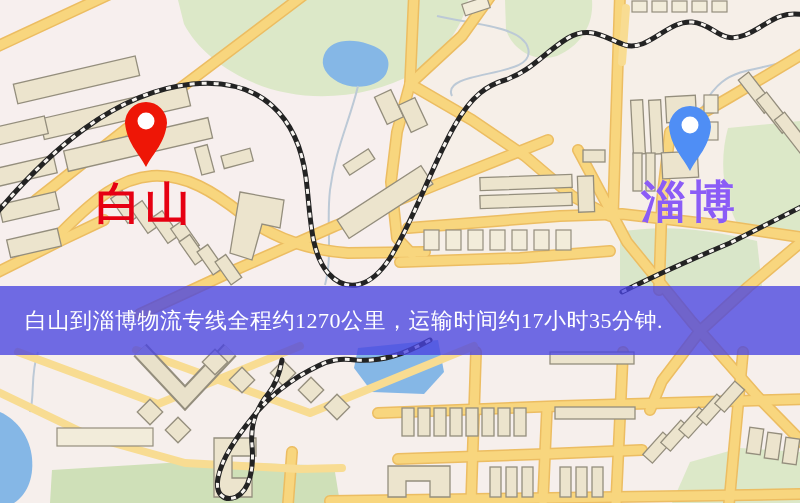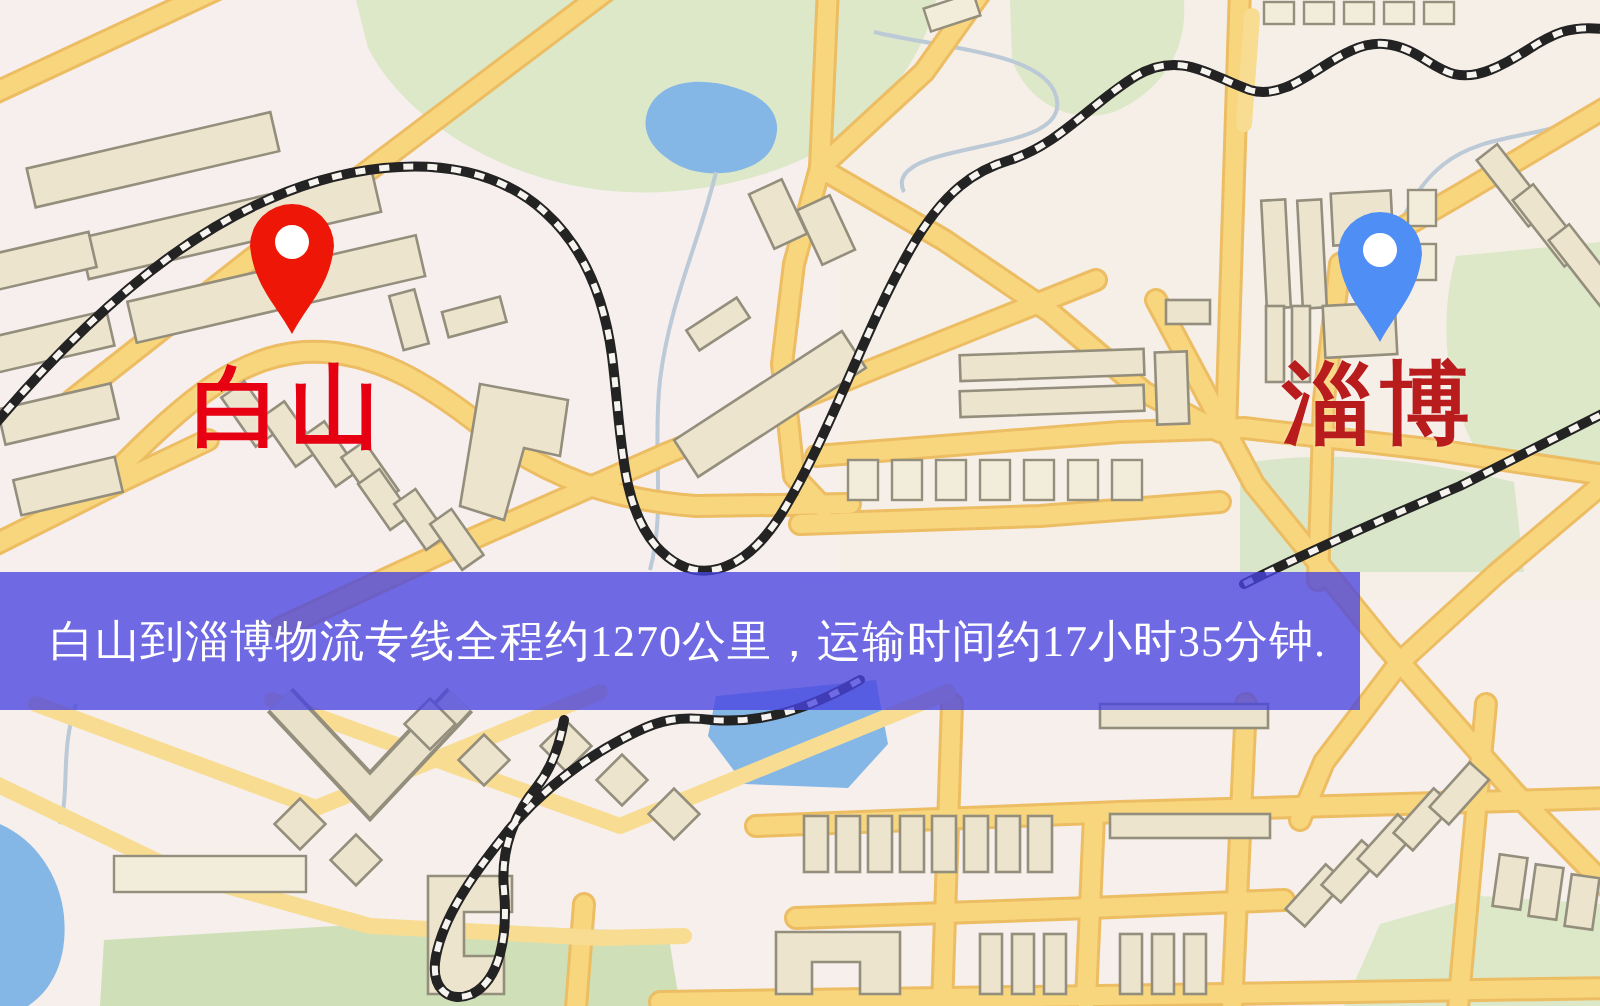"淄博" .label-destination { color: #b91c1c -> #8b5cf6 }
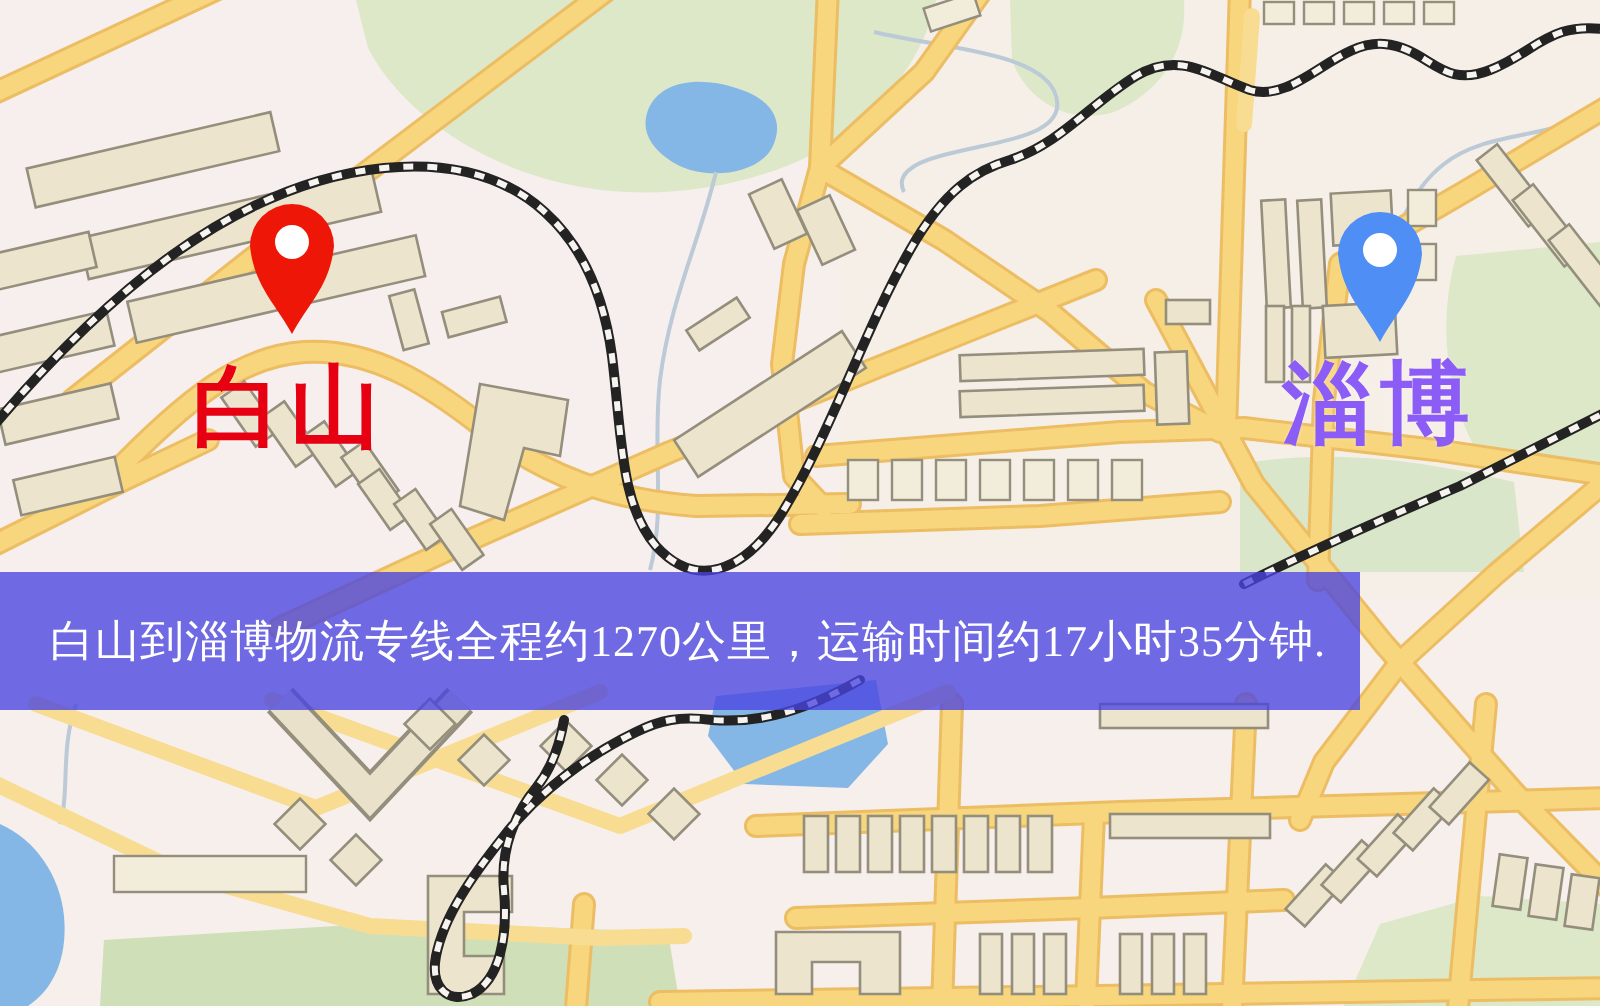"白山到淄博物流专线全程约1270公里，运输时间约17小时35分钟." .banner { width: 680px -> 800px }
